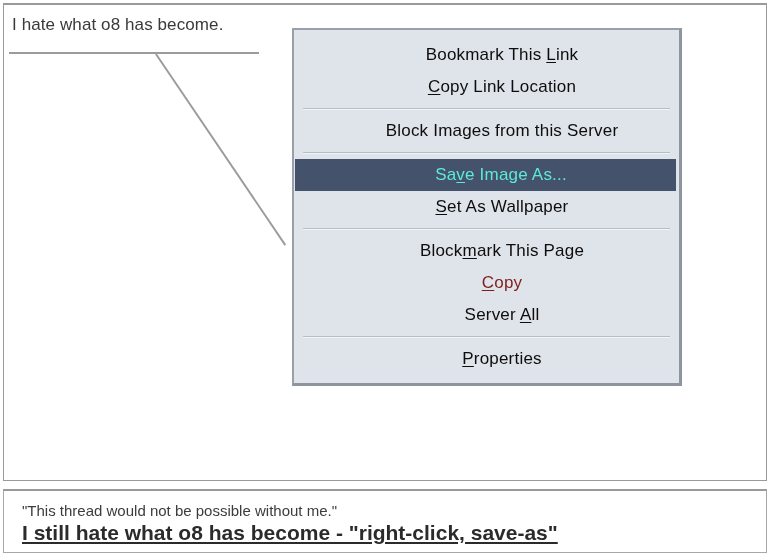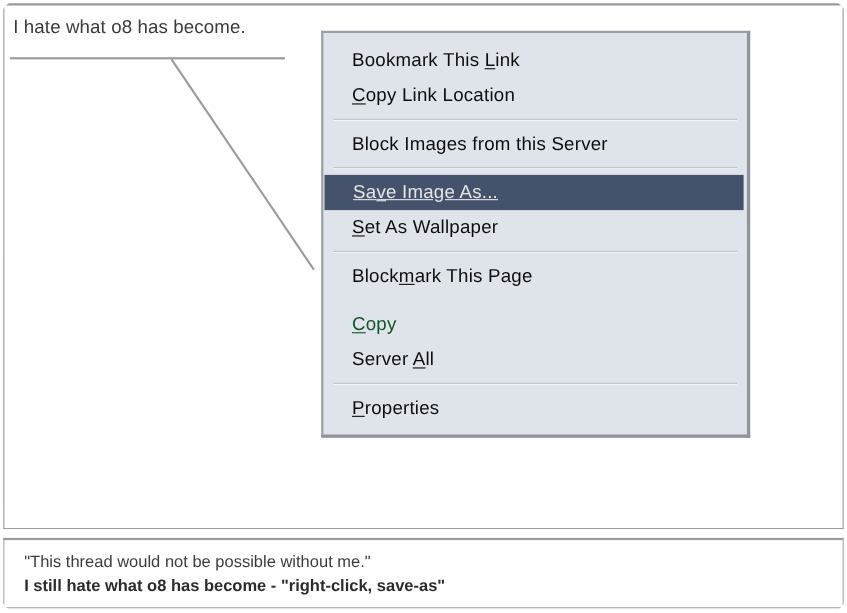"I hate what o8 has" #screenshot { border-radius: 18px -> none }
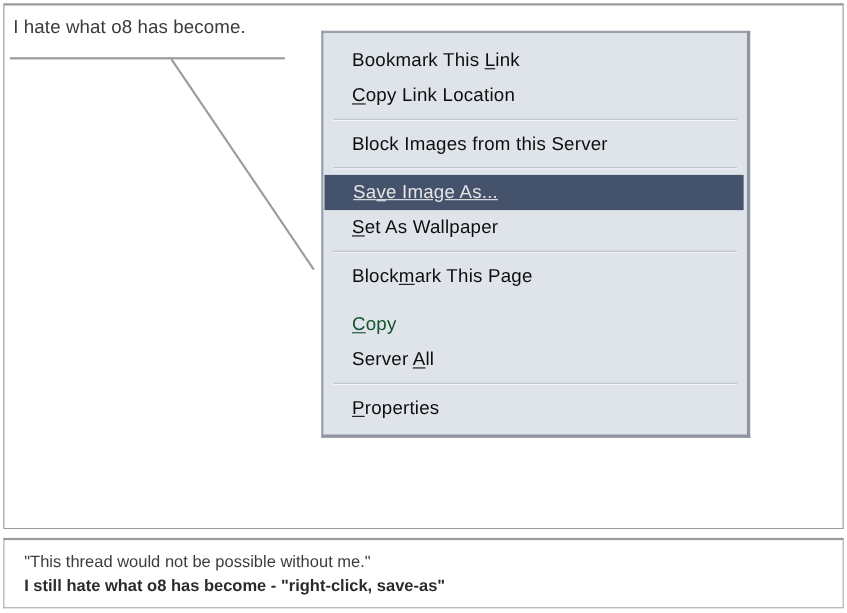"Bookmark This Link" .menu-item { padding-left: 26px -> 41px; text-align: none -> center }
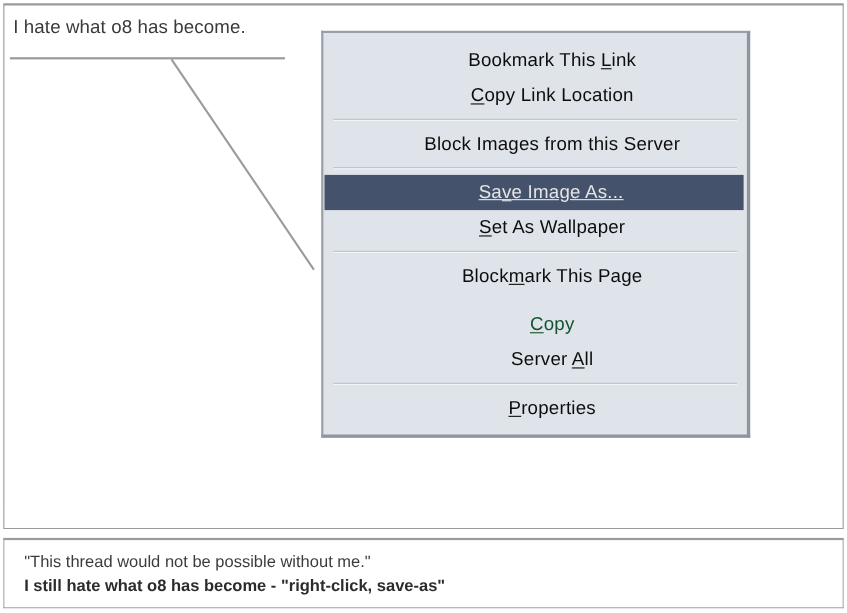"Save Image As..." .menu-item.selected { color: #e5e5e5 -> #5eead4; text-decoration: underline -> none }
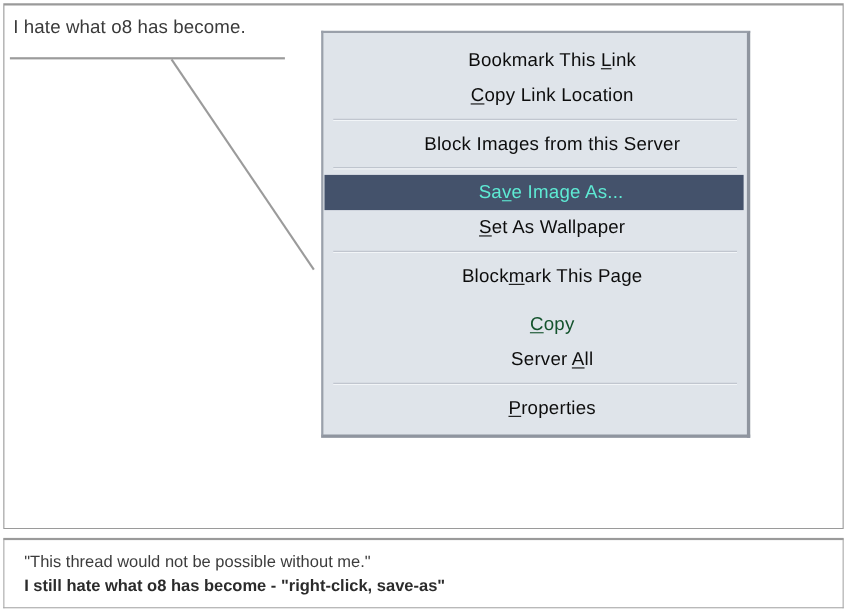"Copy" .menu-item.disabled { color: #14532d -> #7f1d1d; margin-top: 12px -> none }
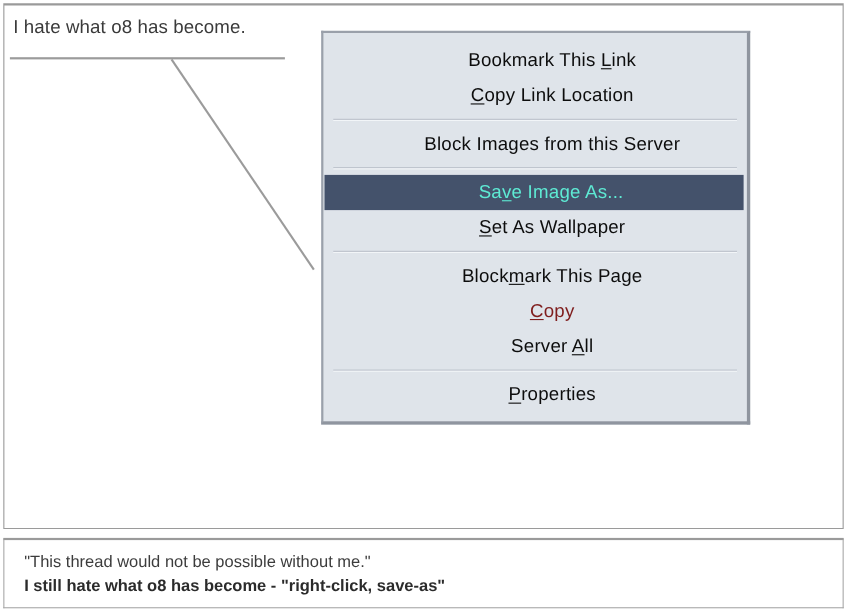"I still hate what o8" .caption-line2 { font-size: 15px -> 21px; text-decoration: none -> underline }
